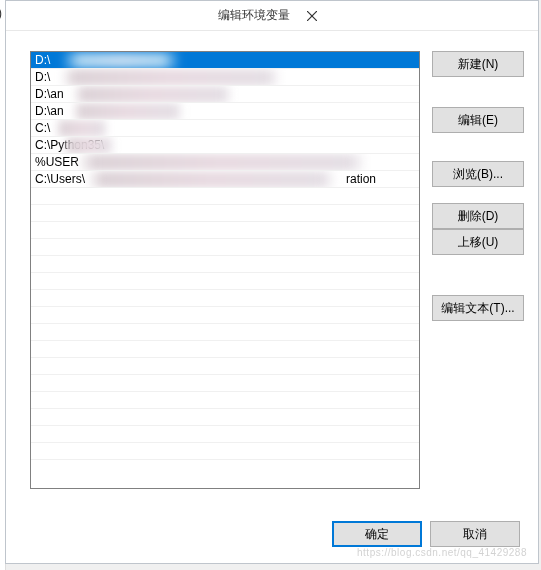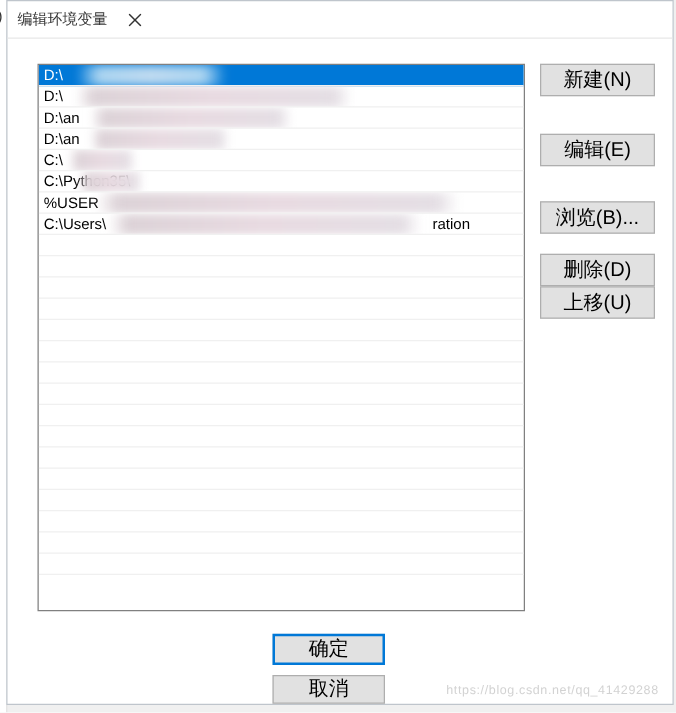"编辑环境变量" .titlebar { justify-content: flex-start -> center }
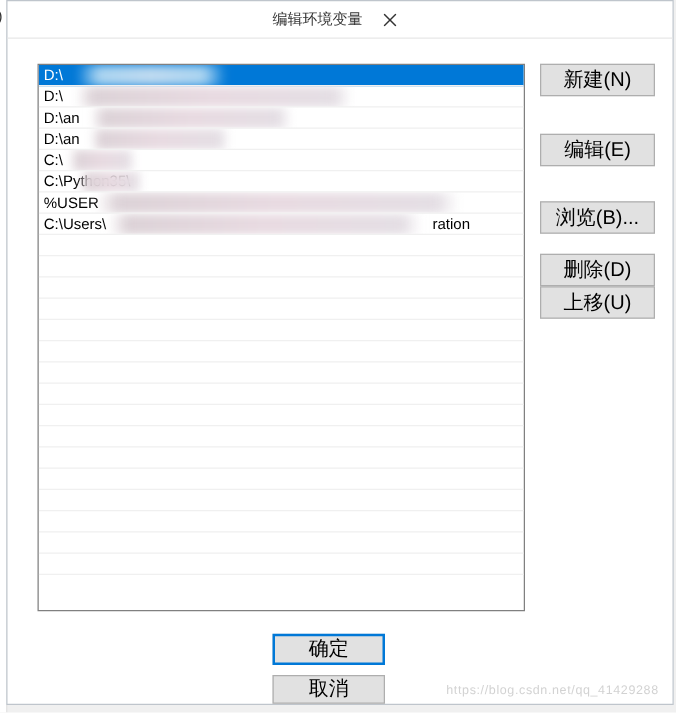"新建(N)" .btn { font-size: 16px -> 12px }
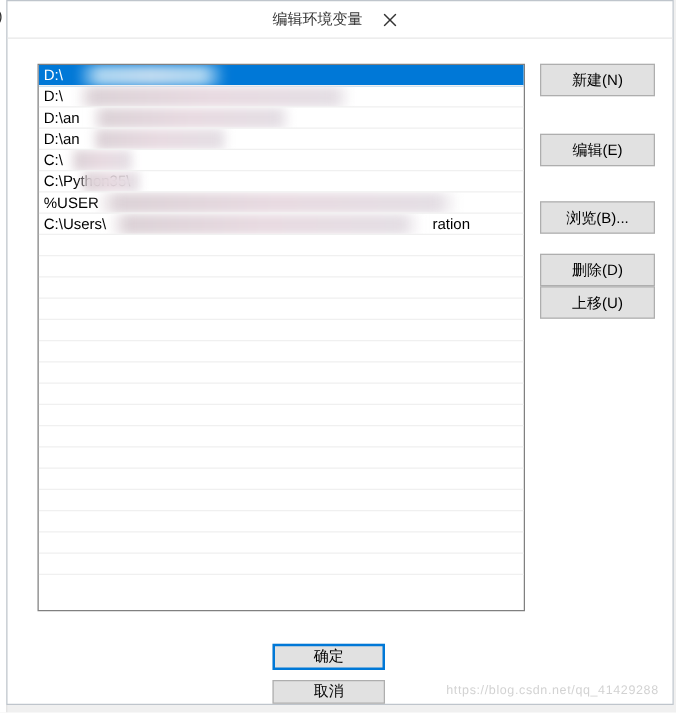"编辑文本(T)..." button.btn { html: none -> <button>编辑文本(T)...</button> }
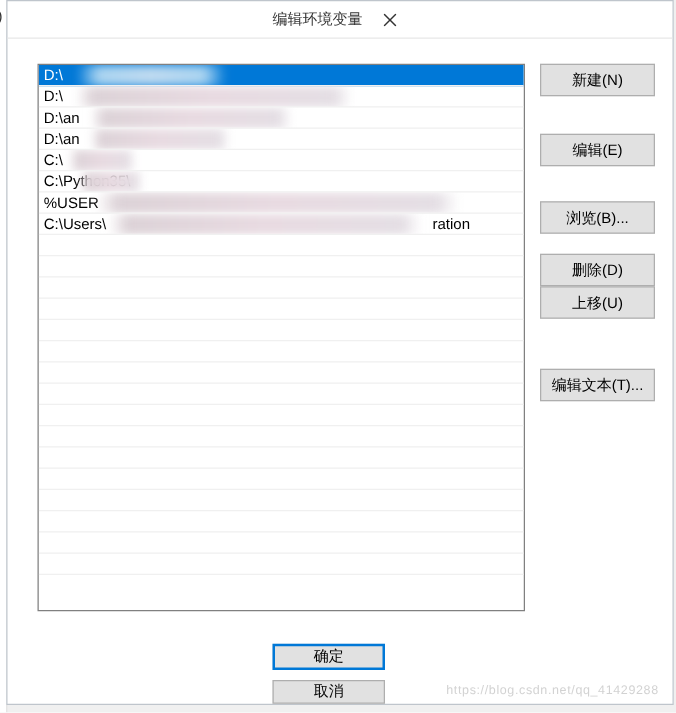"确定" .footer { align-items: center -> flex-start; flex-direction: column -> none }
